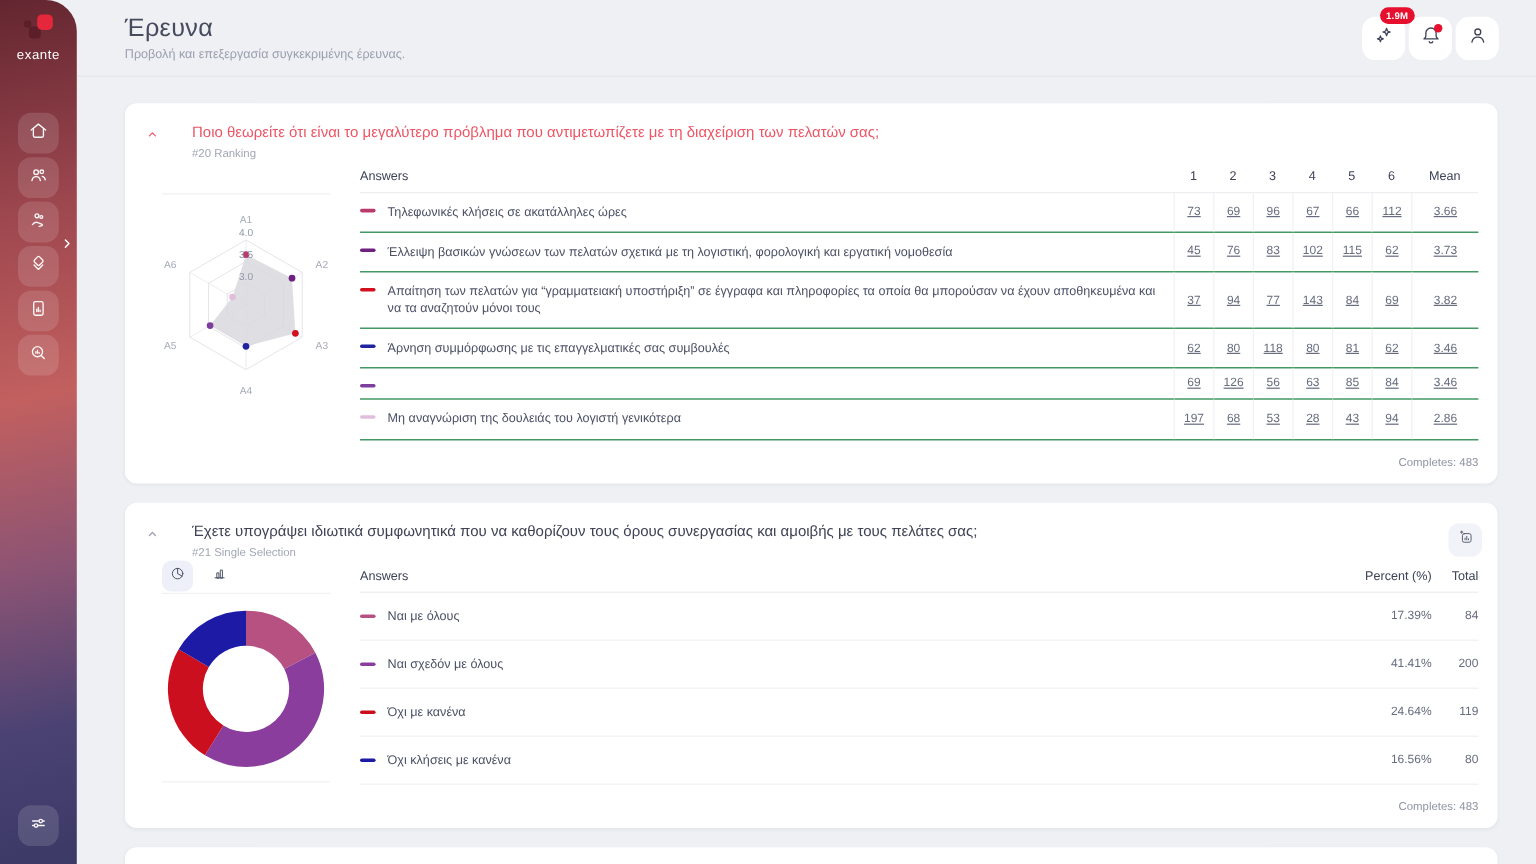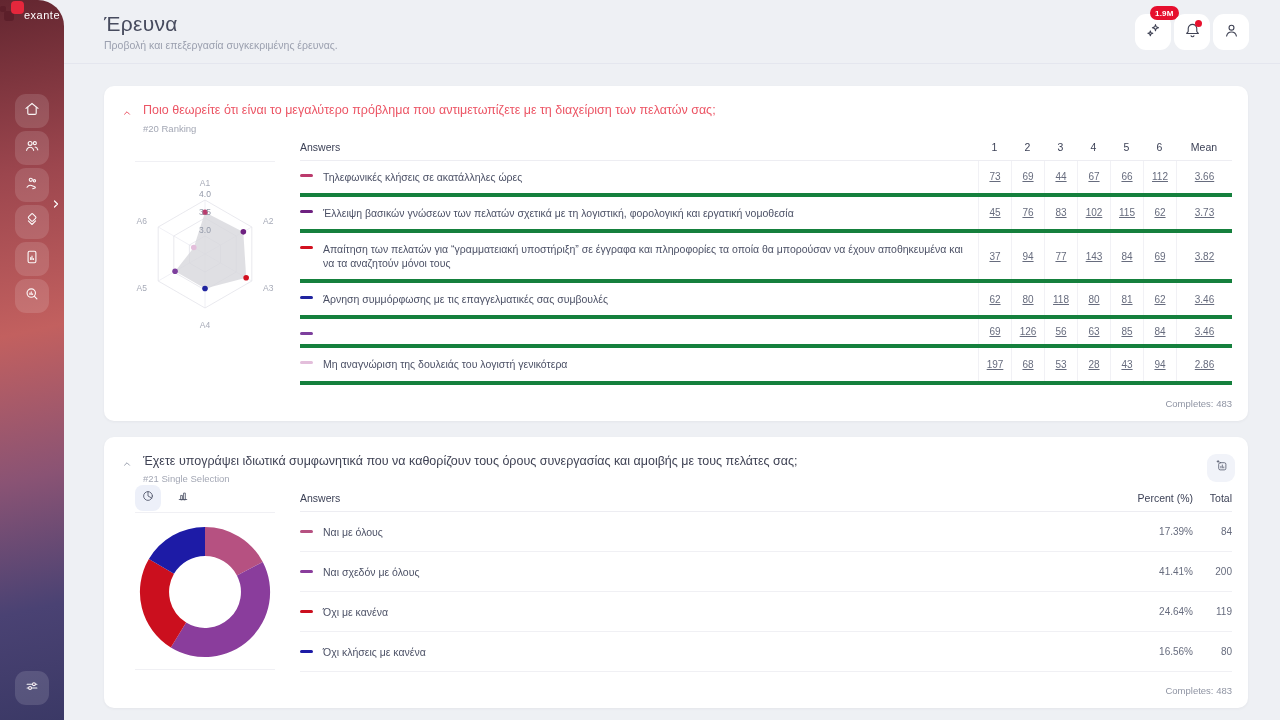"exante" .logo { flex-direction: row -> column; top: 1px -> 12px }
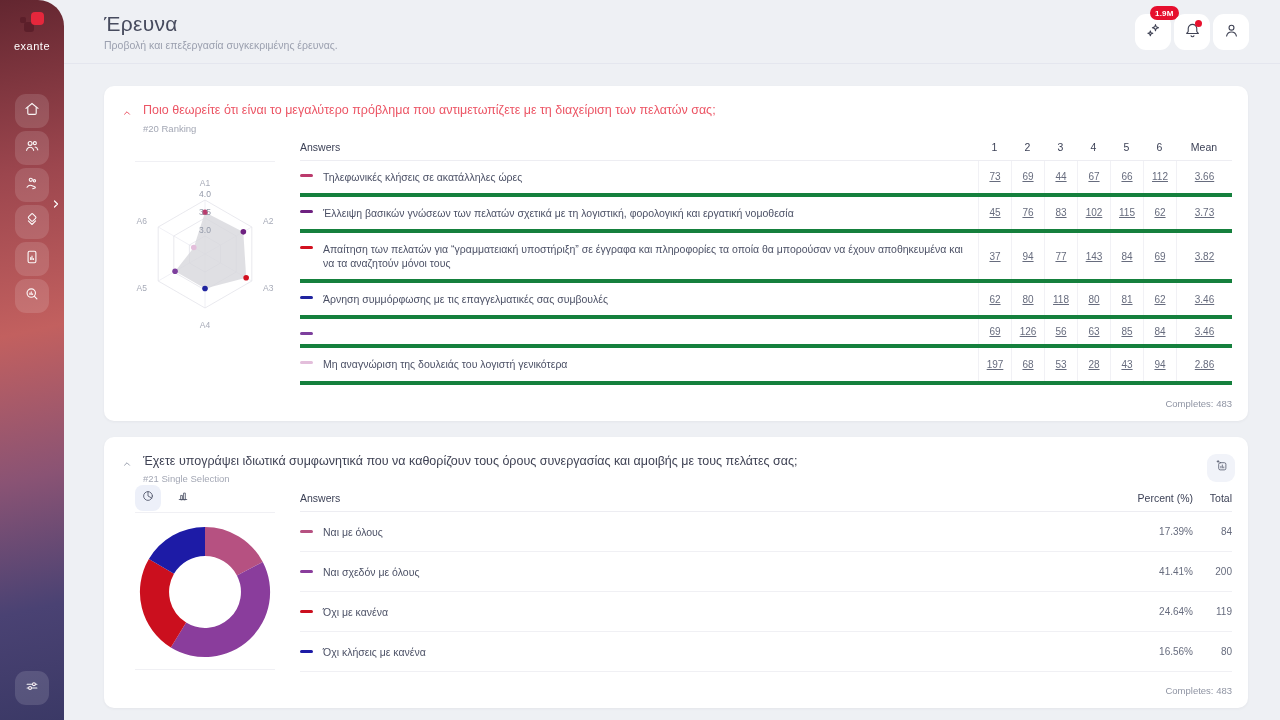"Ποιο θεωρείτε ότι είναι το" .card-head { gap: 11px -> 28px }
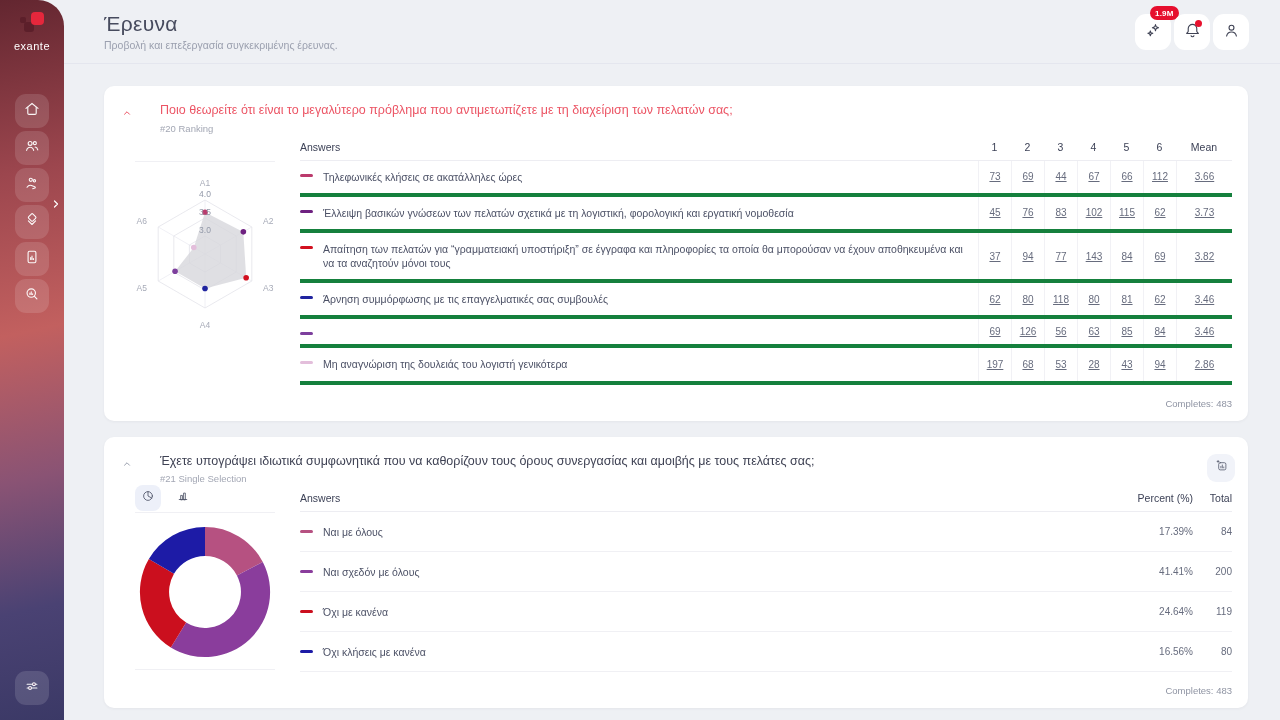"Τηλεφωνικές κλήσεις σε ακατάλληλες ώρες" .t-row { border-bottom: 4px solid #15803d -> 1px solid #15803d }
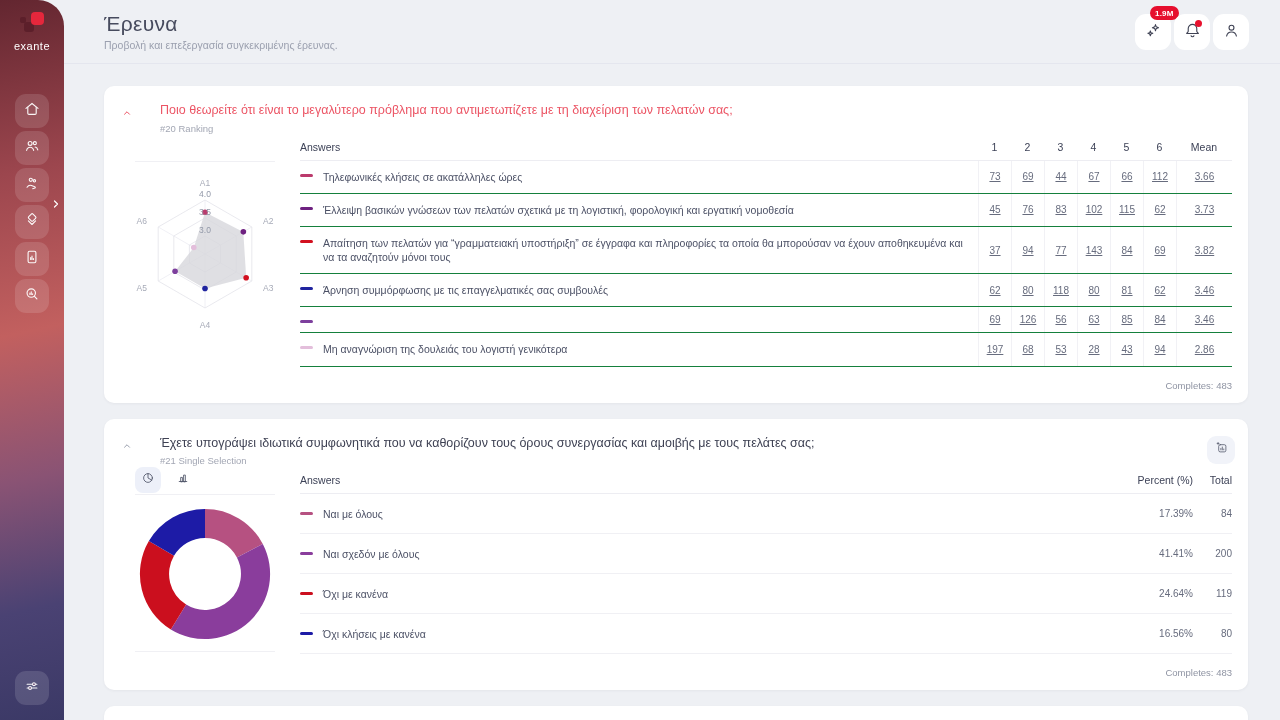"44" div.num-col { text: 44 -> 96 }
